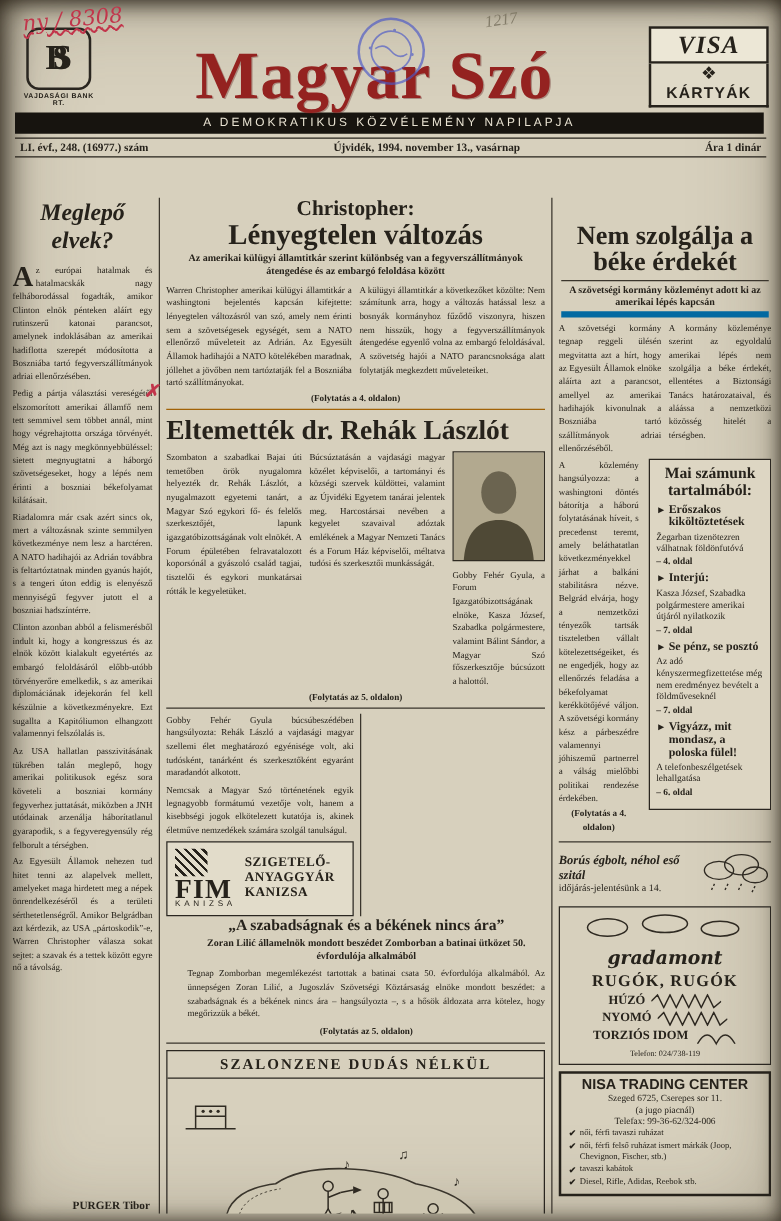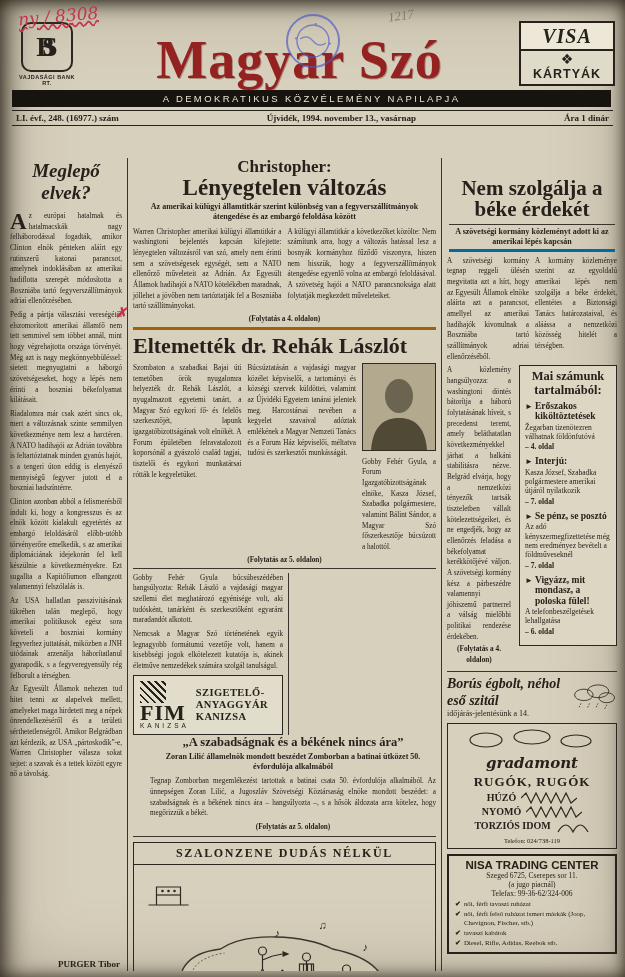"Christopher:" .art-chris { border-bottom: 3px solid #a16207 -> 1px solid #a16207 }
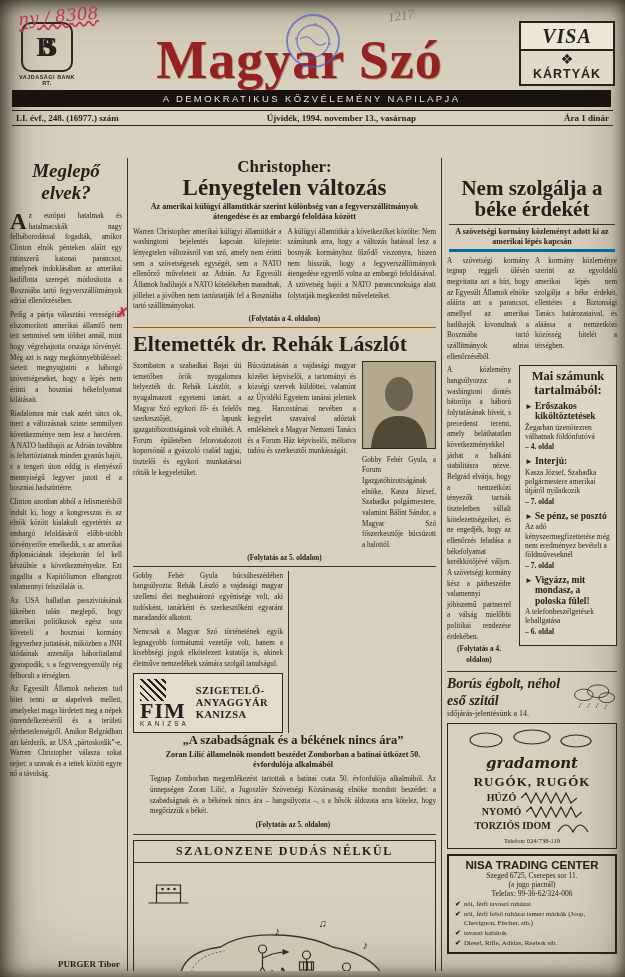"A szövetségi kormány közleményt adott" .nem-sub { border-bottom: 3px solid #0369a1 -> 5px solid #0369a1 }
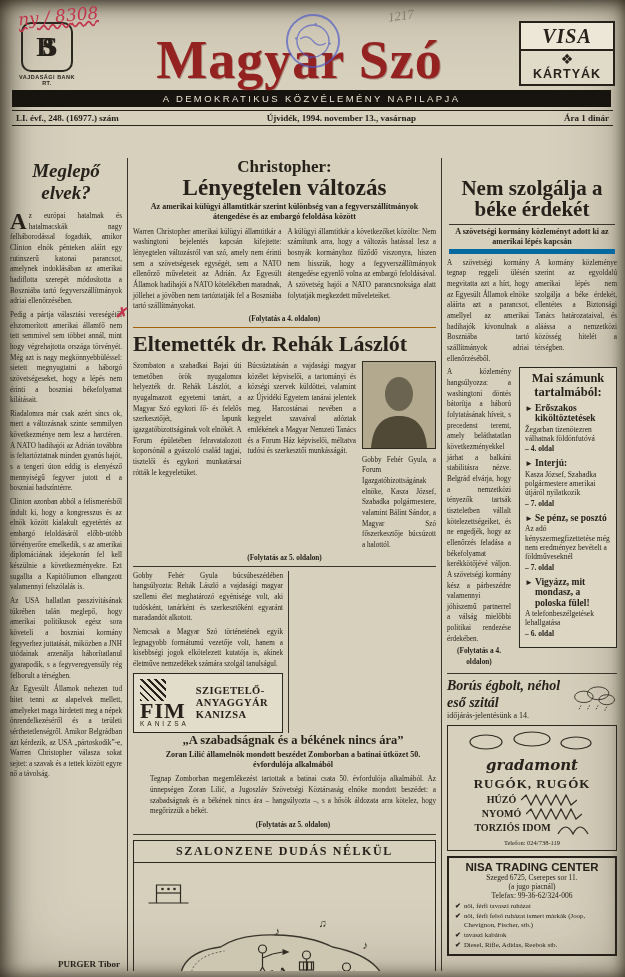"Borús égbolt, néhol eső szitál" .wx1 { font-size: 14px -> 10px }
